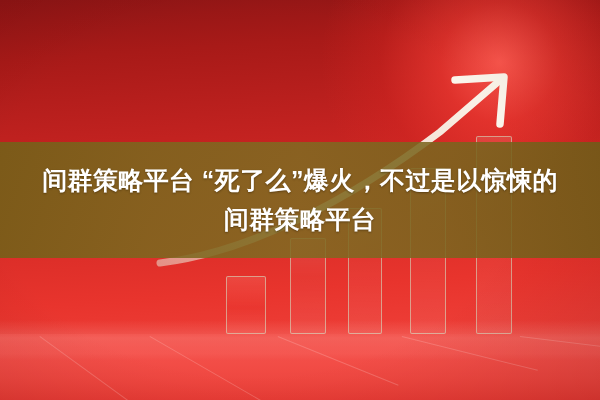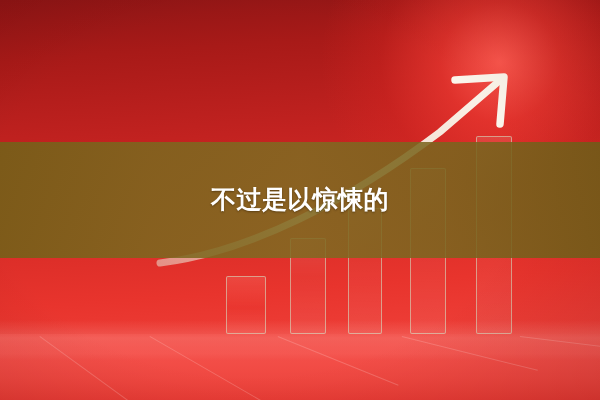"间群策略平台 “死了么”爆火，不过是以惊悚的" div.headline { html: none -> <div>间群策略平台 “死了么”爆火，不过是以惊悚的</div> }
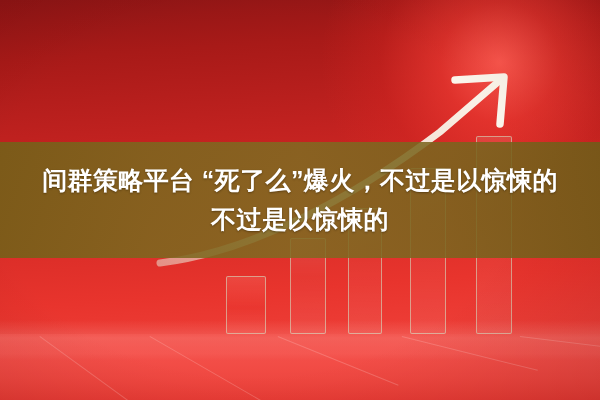"不过是以惊悚的" div.headline { text: 不过是以惊悚的 -> 间群策略平台 }
